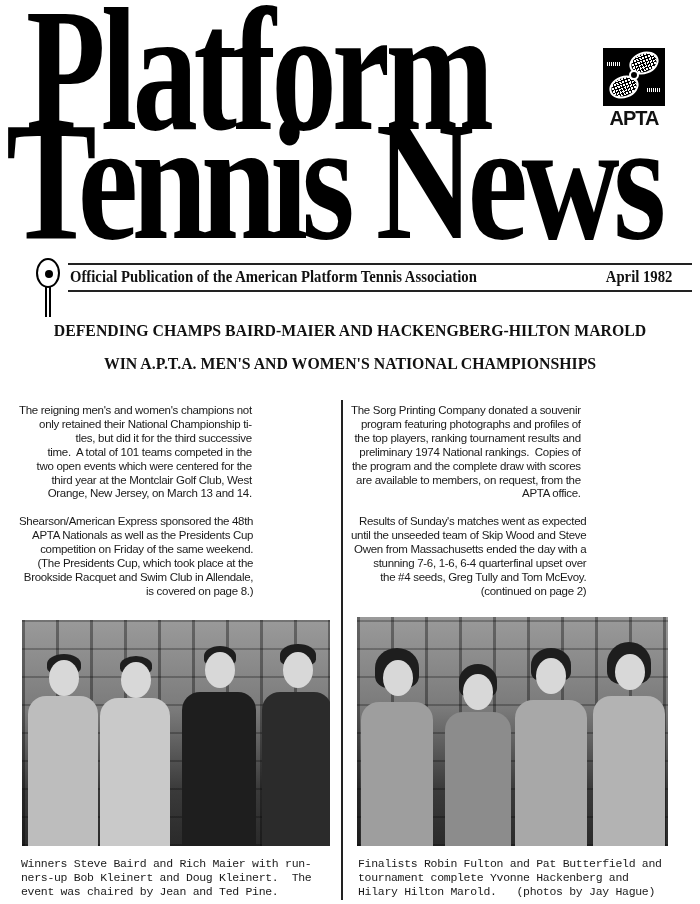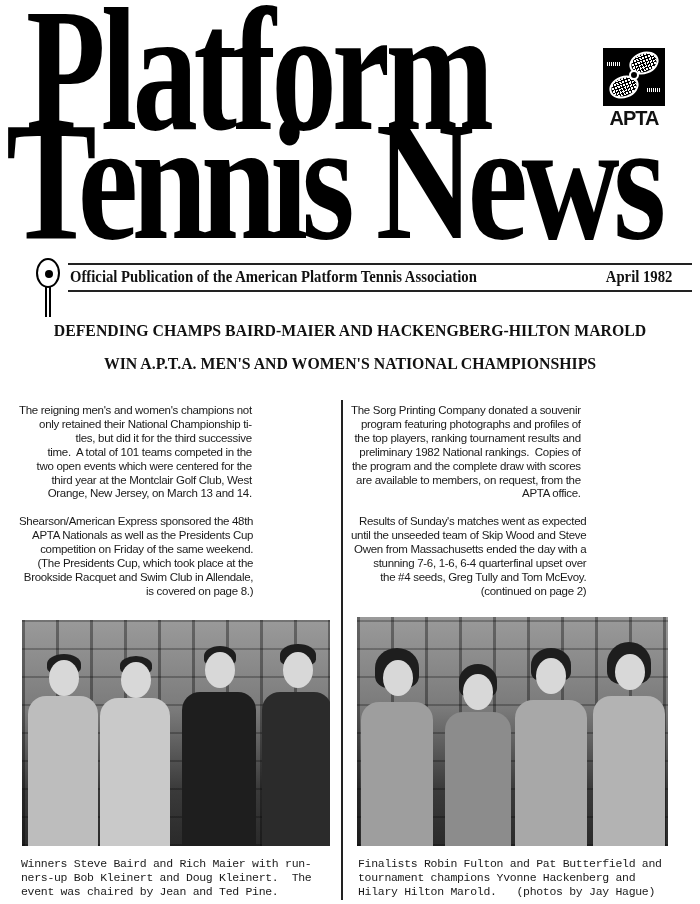"The Sorg Printing Company donated" div.body-text { text: 1982 -> 1974 }
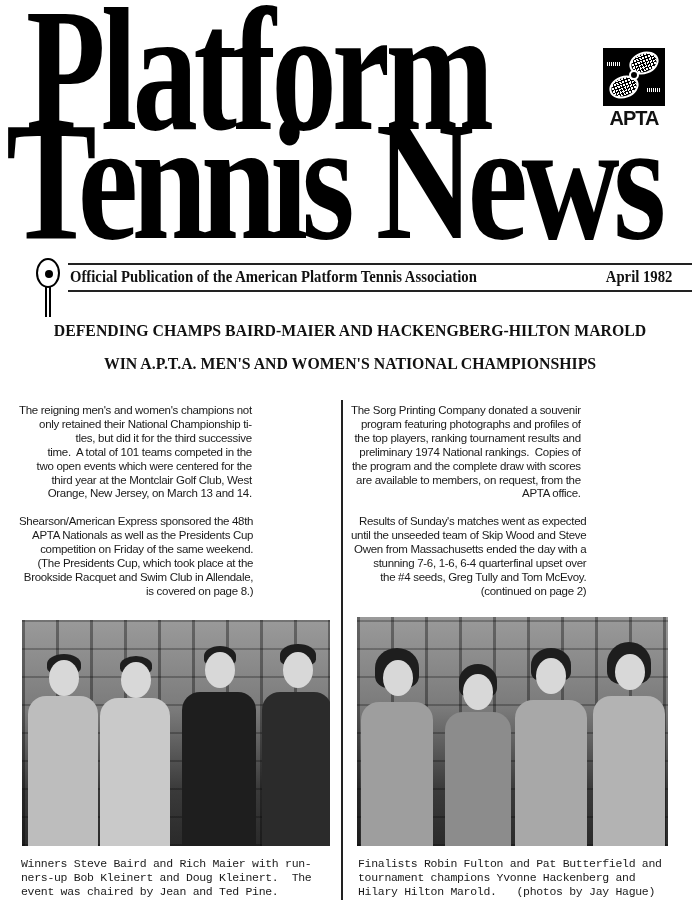"Finalists Robin Fulton and Pat" div.caption { text: champions -> complete }
